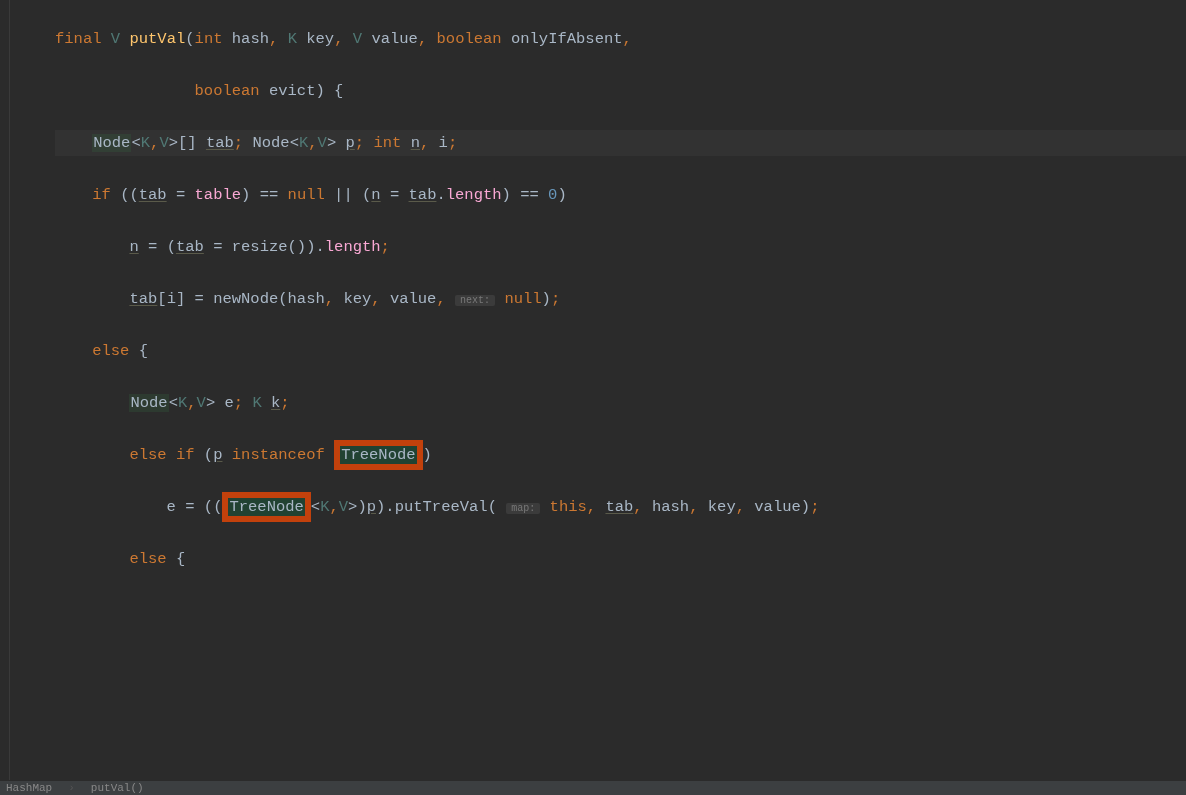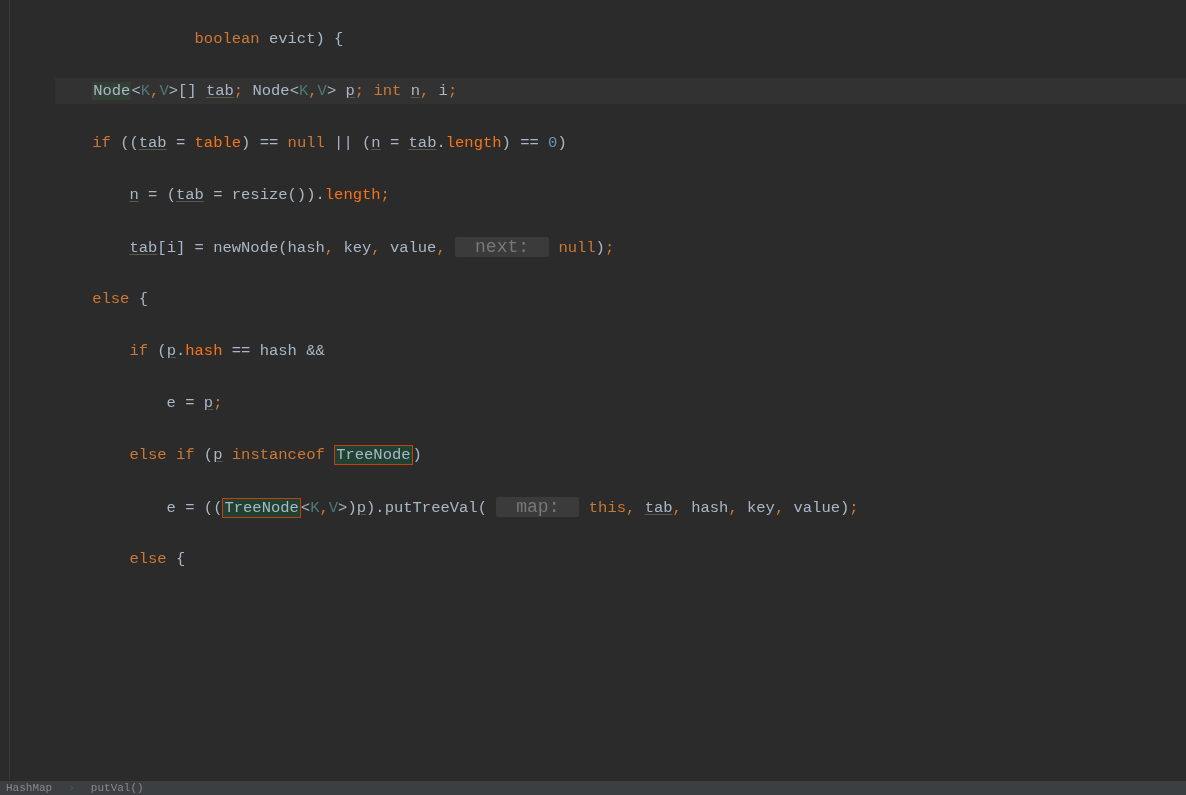"final V putVal(int hash, K" div.line { html: none -> <div><span>final</span> <span>V</span> <span>putVal</span>(<span>int</span> hash<span>,</span> <span>K</span> key<span>,</span> <span>V</span> value<span>,</span> <span>boolean</span> onlyIfAbsent<span>,</span></div> }
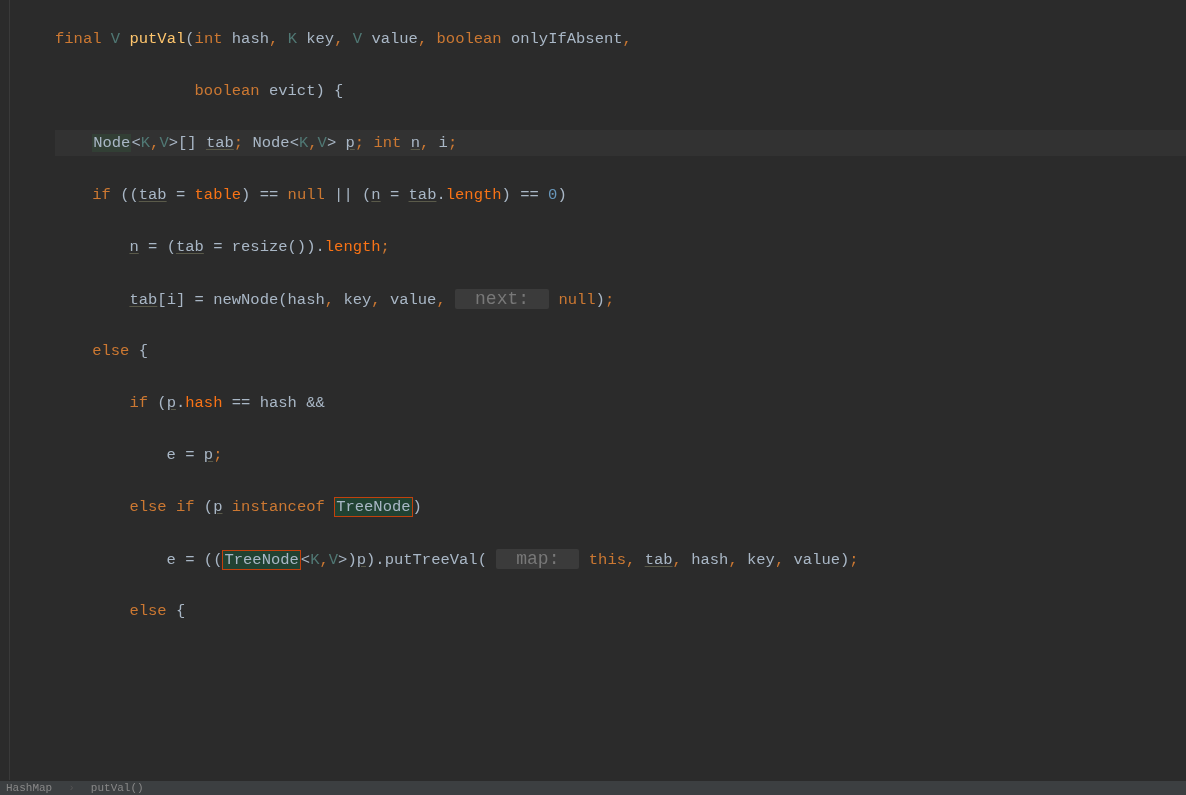"table" .fld { color: #f97316 -> #f9a8d4 }
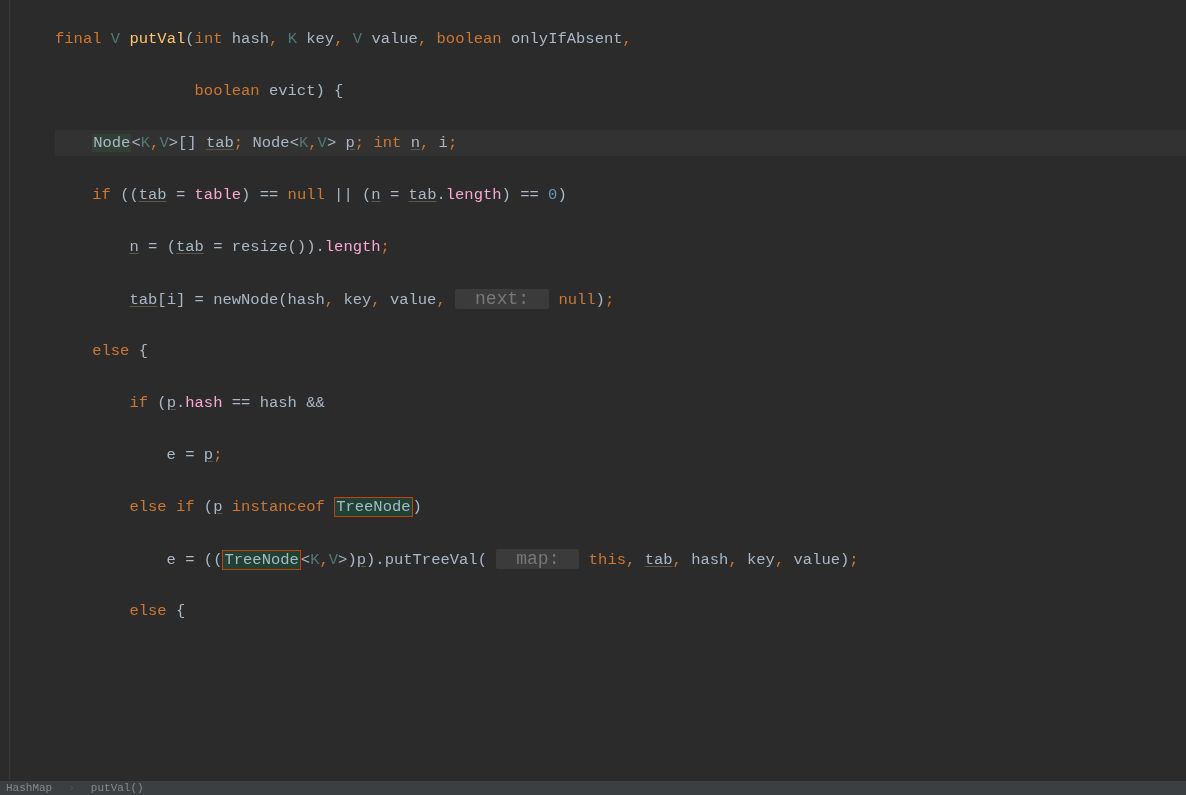"next:" .hint { font-size: 18px -> 10px; padding: 0 20px -> 0 5px }
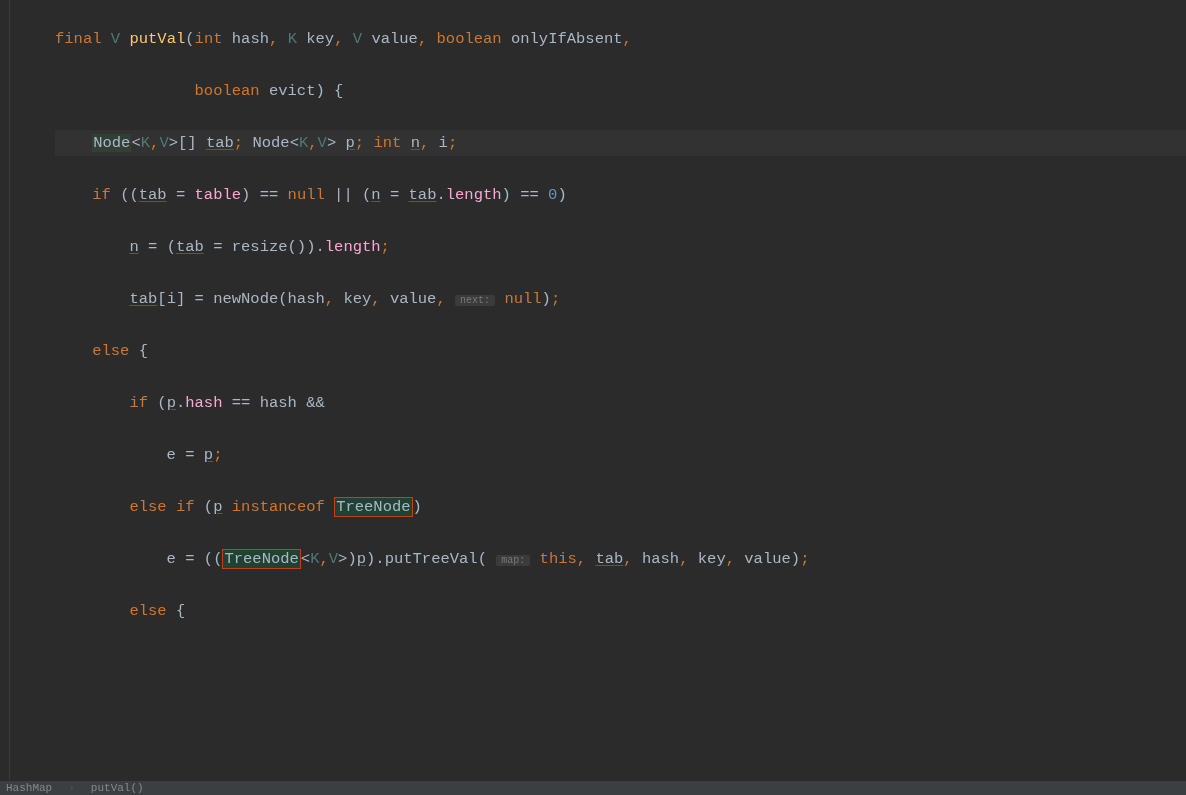"Node<K,V> e; K k;" div.line { html: none -> <div> <span>Node</span>&lt;<span>K</span><span>,</span><span>V</span>&gt; e<span>;</span> <span>K</span> <span>k</span><span>;</span></div> }
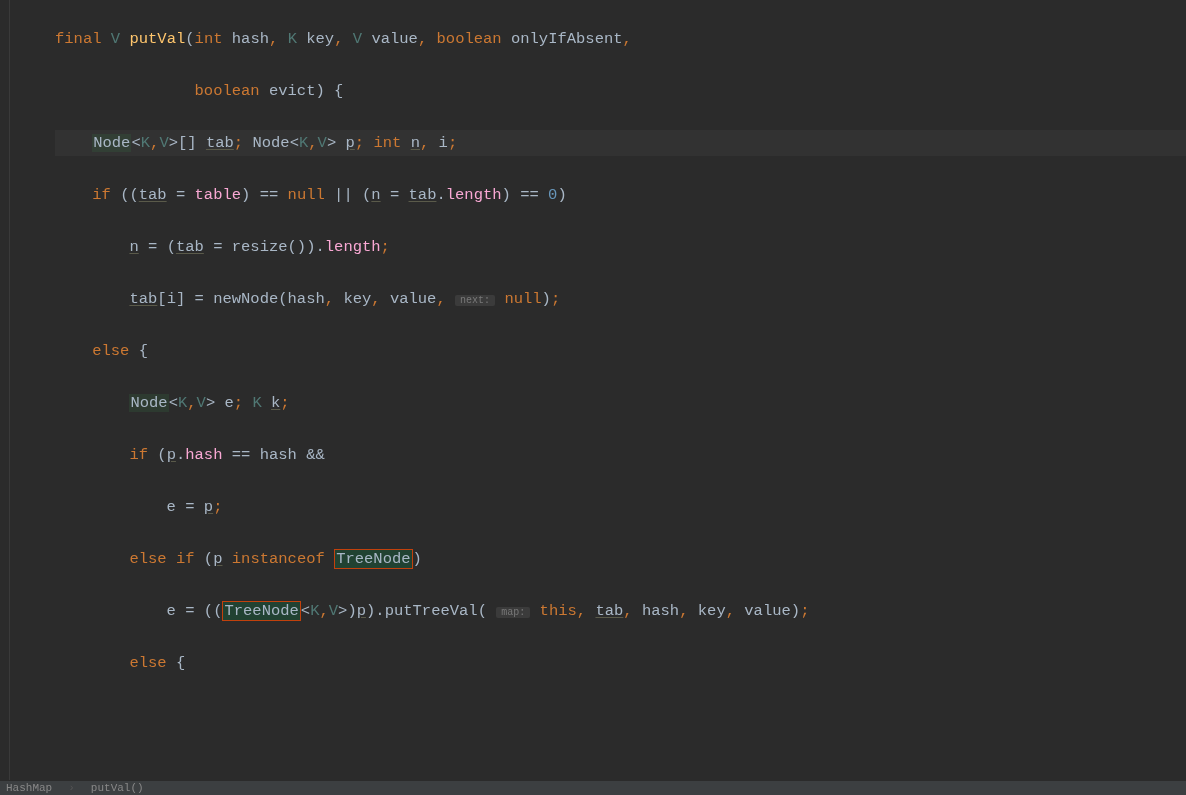"if (p.hash == hash &&" div.line { html: <div> <span>if</span> (<span>p</span>.<span>hash</span> == hash &amp;&amp;</div> -> none }
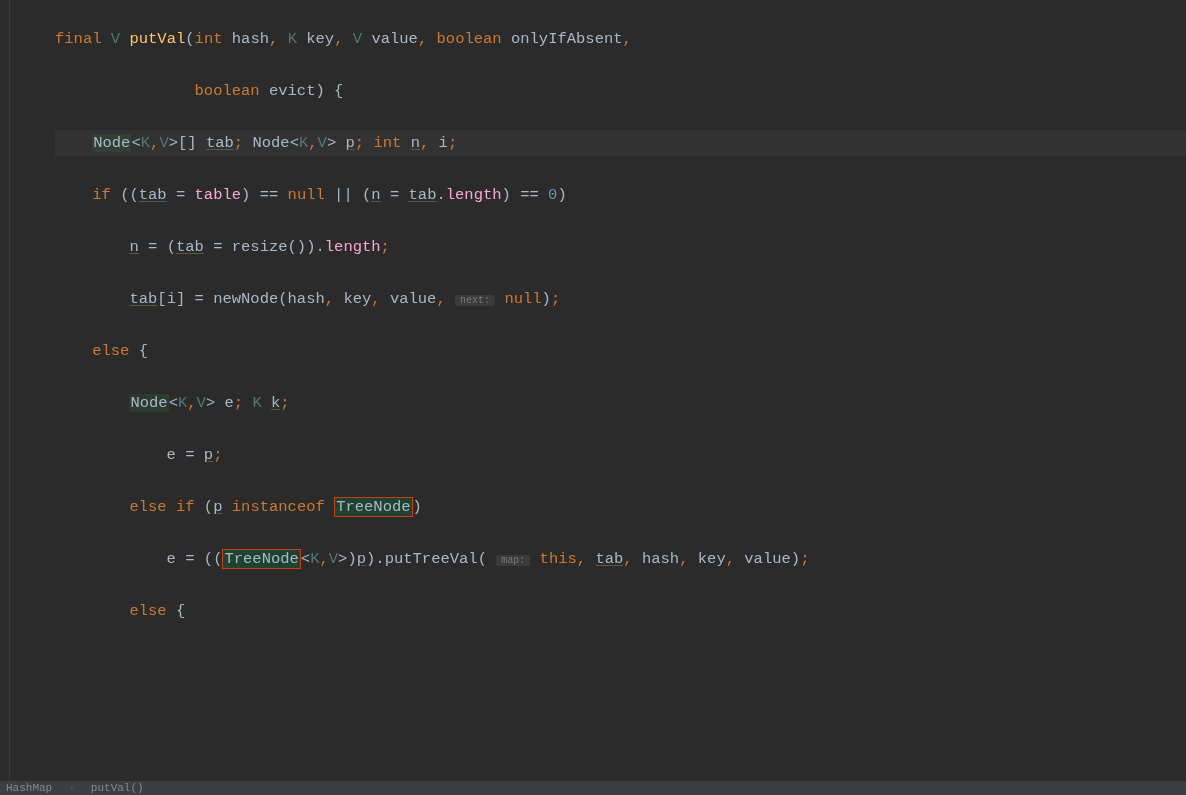"e = p;" div.line { html: <div> e = <span>p</span><span>;</span></div> -> none }
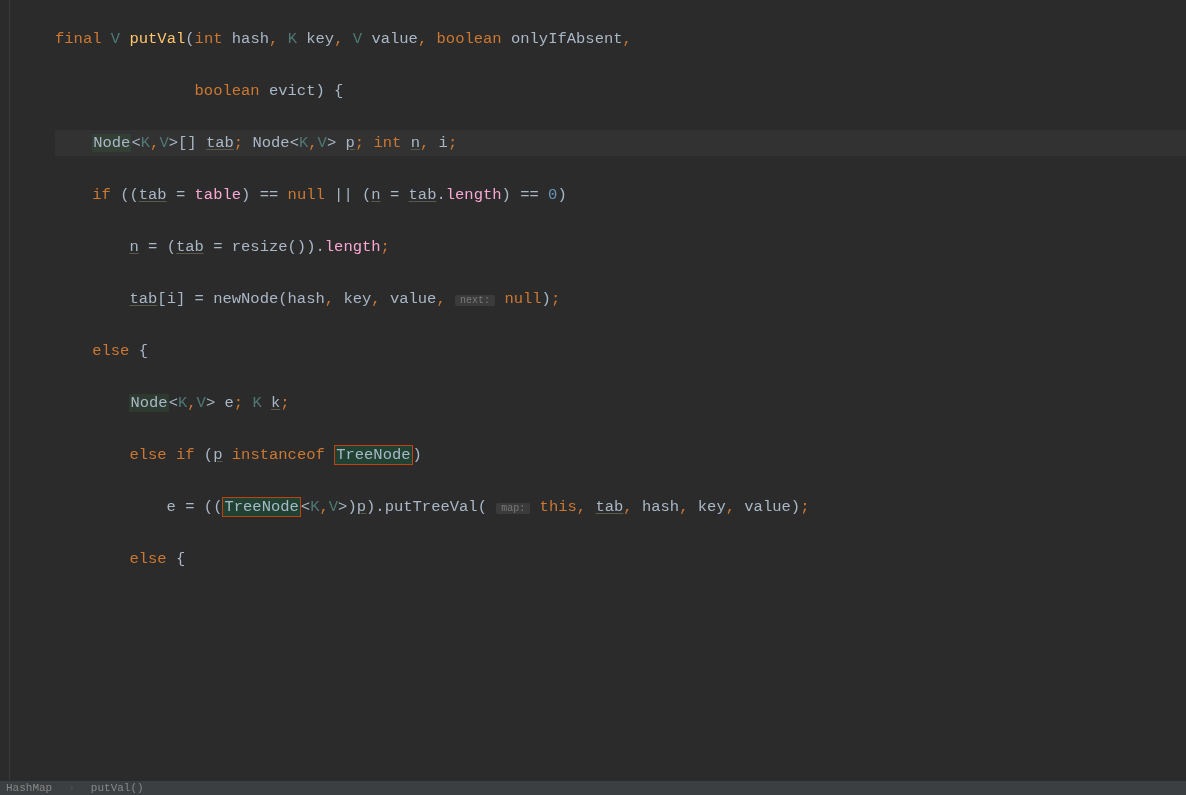"TreeNode" .box { border: 1px solid #c2410c -> 6px solid #c2410c }
